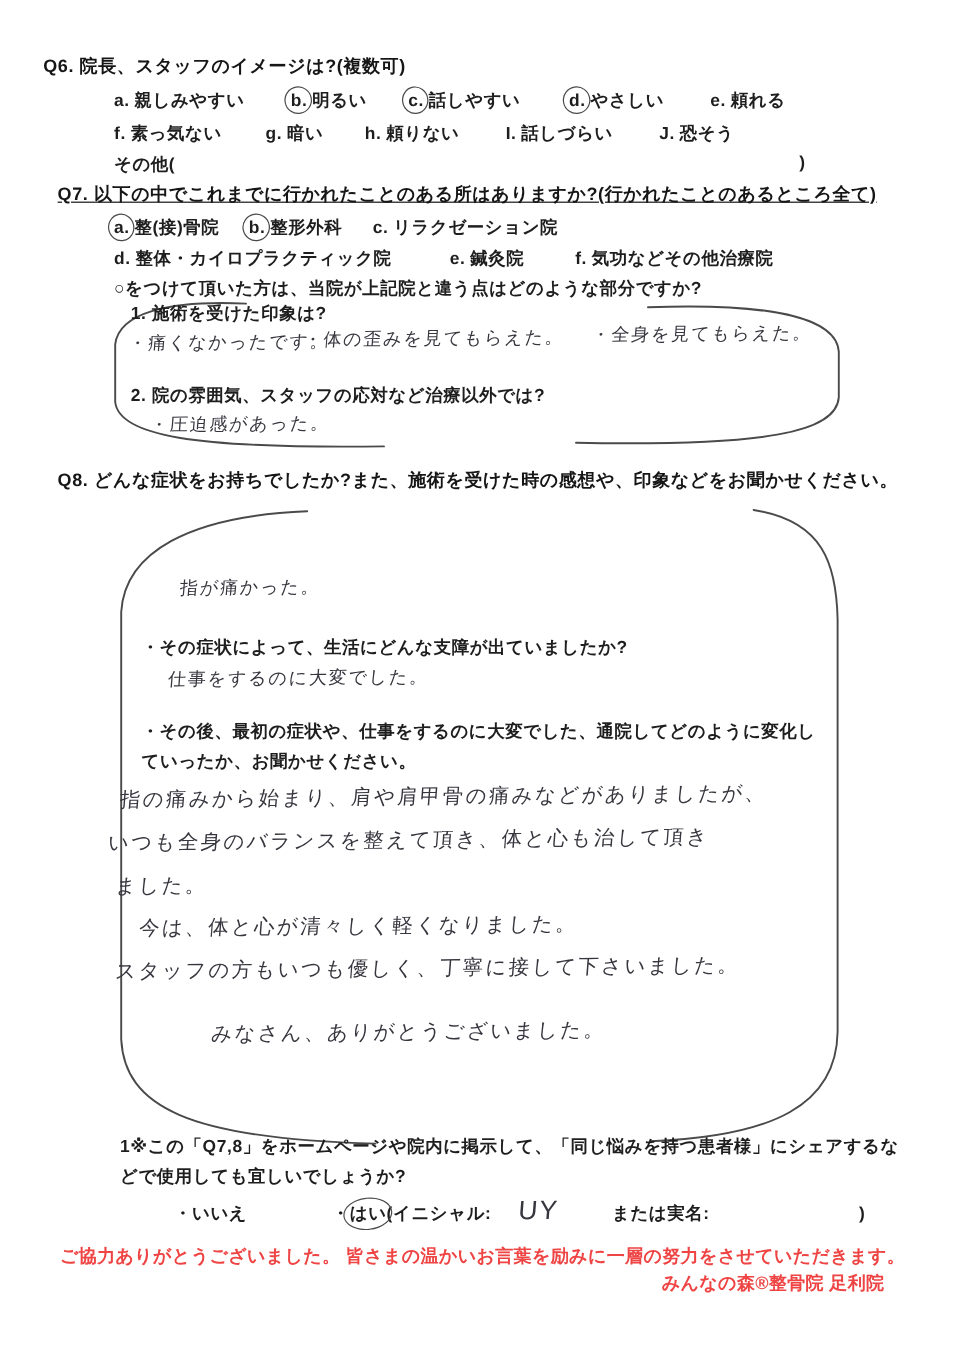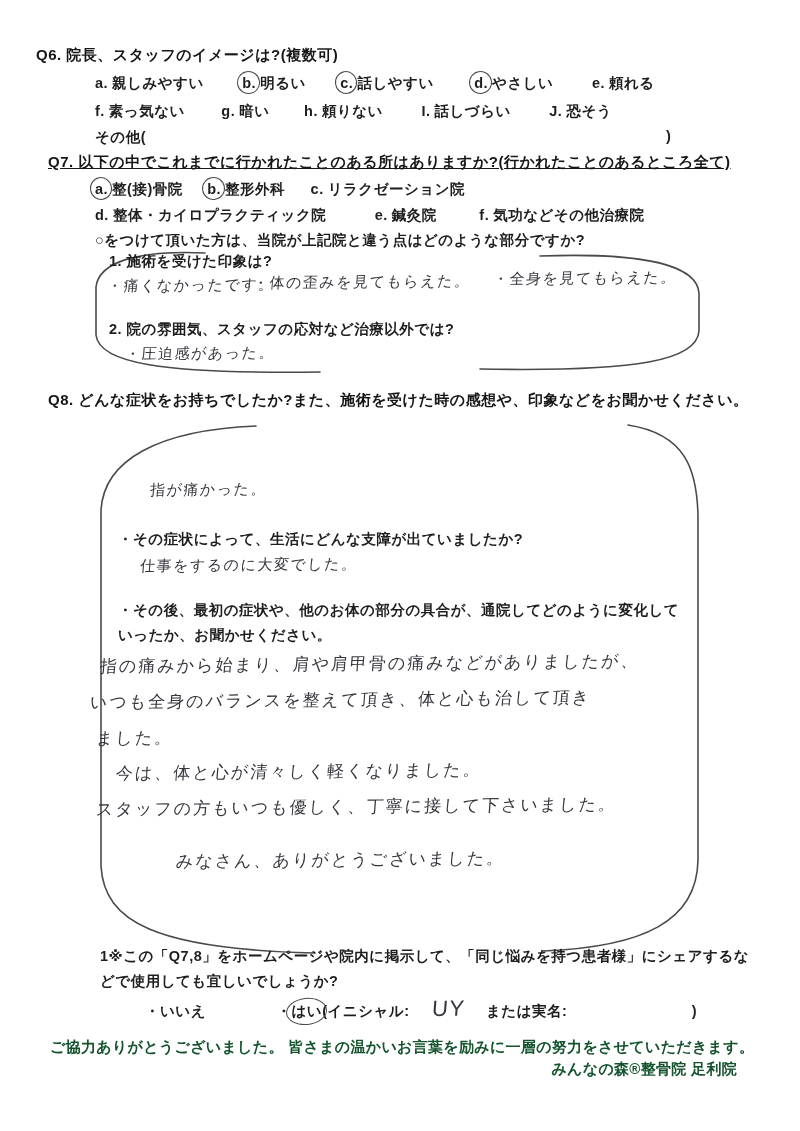"・その後、最初の症状や、他のお体の部分の具合が、通院してどのように変化していった" div.abs { text: 他のお体の部分の具合が -> 仕事をするのに大変でした }
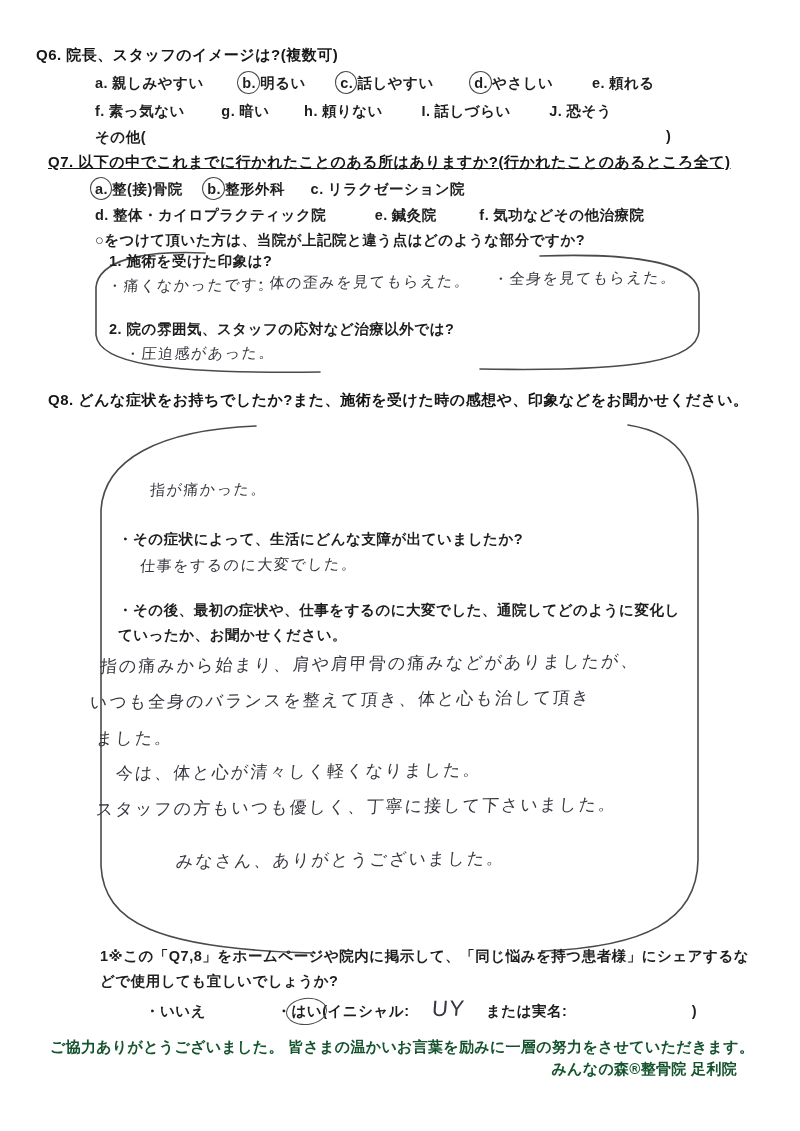"または実名:" span.printed { margin-left: 16px -> 40px }
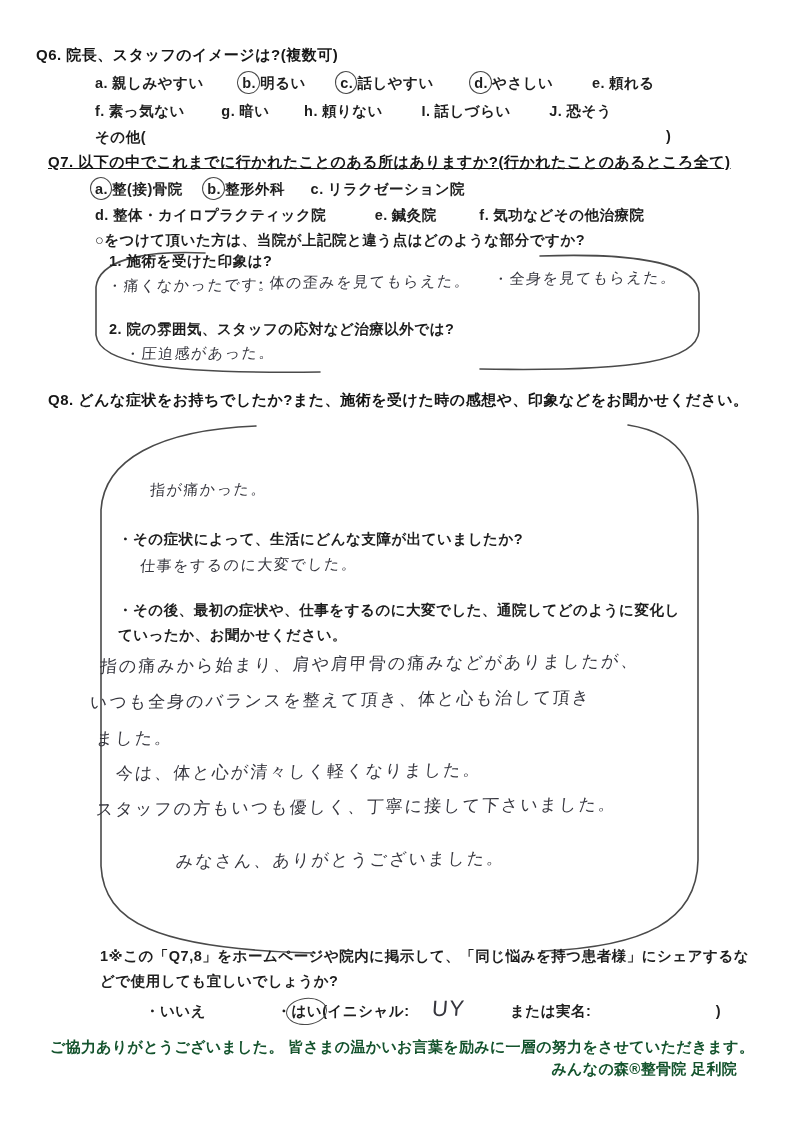"ご協力ありがとうございました。" .footer-bold { color: #14532d -> #ef4444 }
